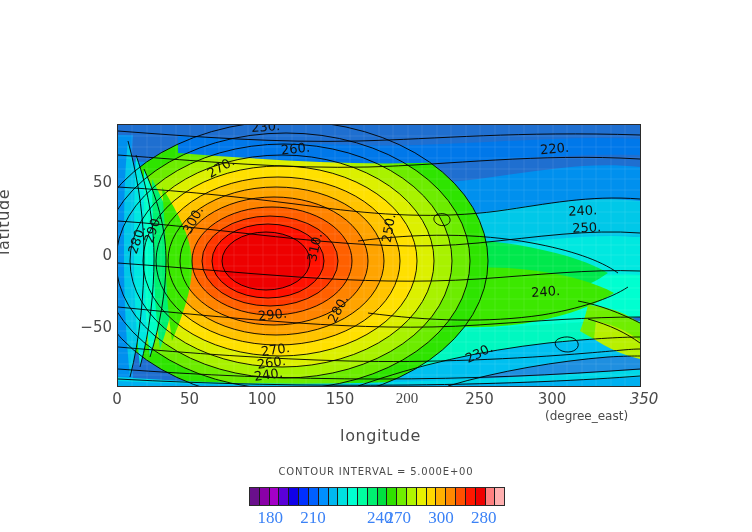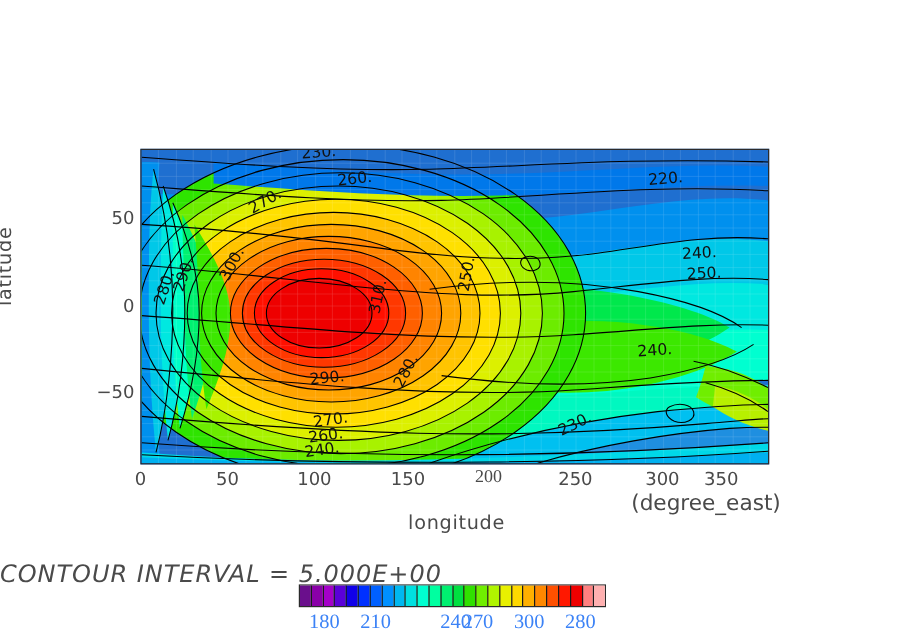"350" div.xtick { font-style: none -> italic; left: 601px -> 644px }
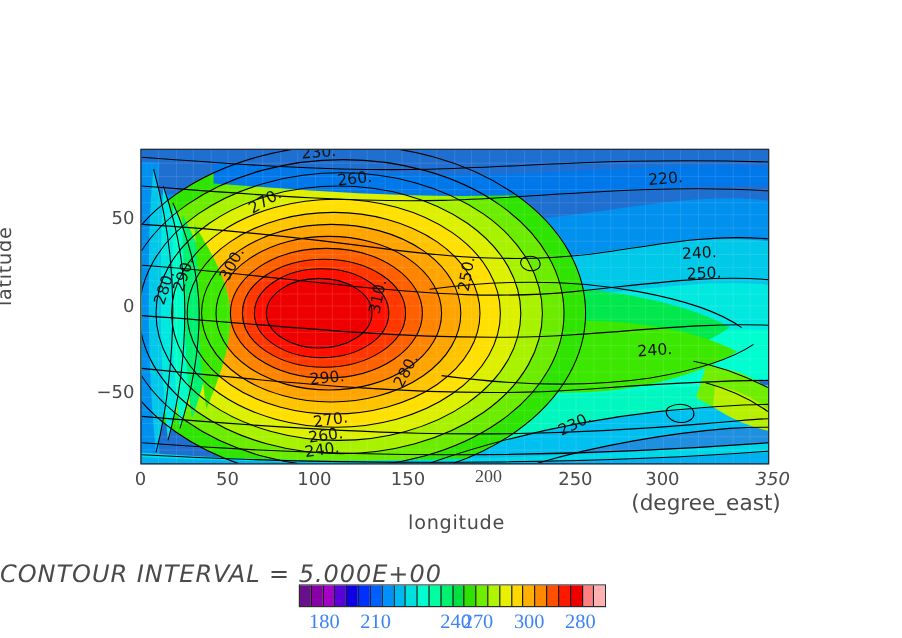"(degree_east)" .unit-right { font-size: 18px -> 12px; left: 526px -> 545px }
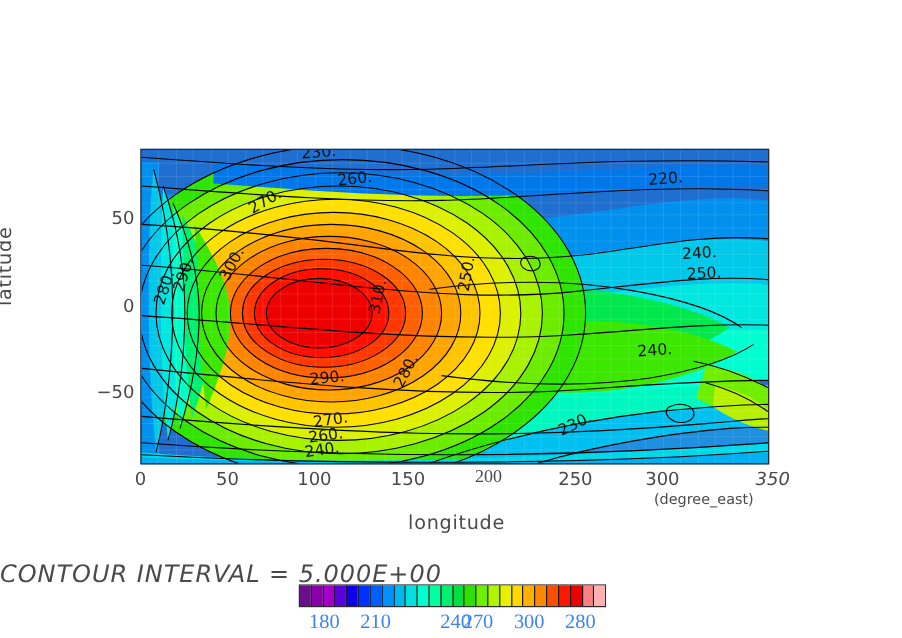"CONTOUR INTERVAL = 5.000E+00" .cbar-caption { font-size: 20px -> 10px; font-style: italic -> none; text-align: none -> center }
